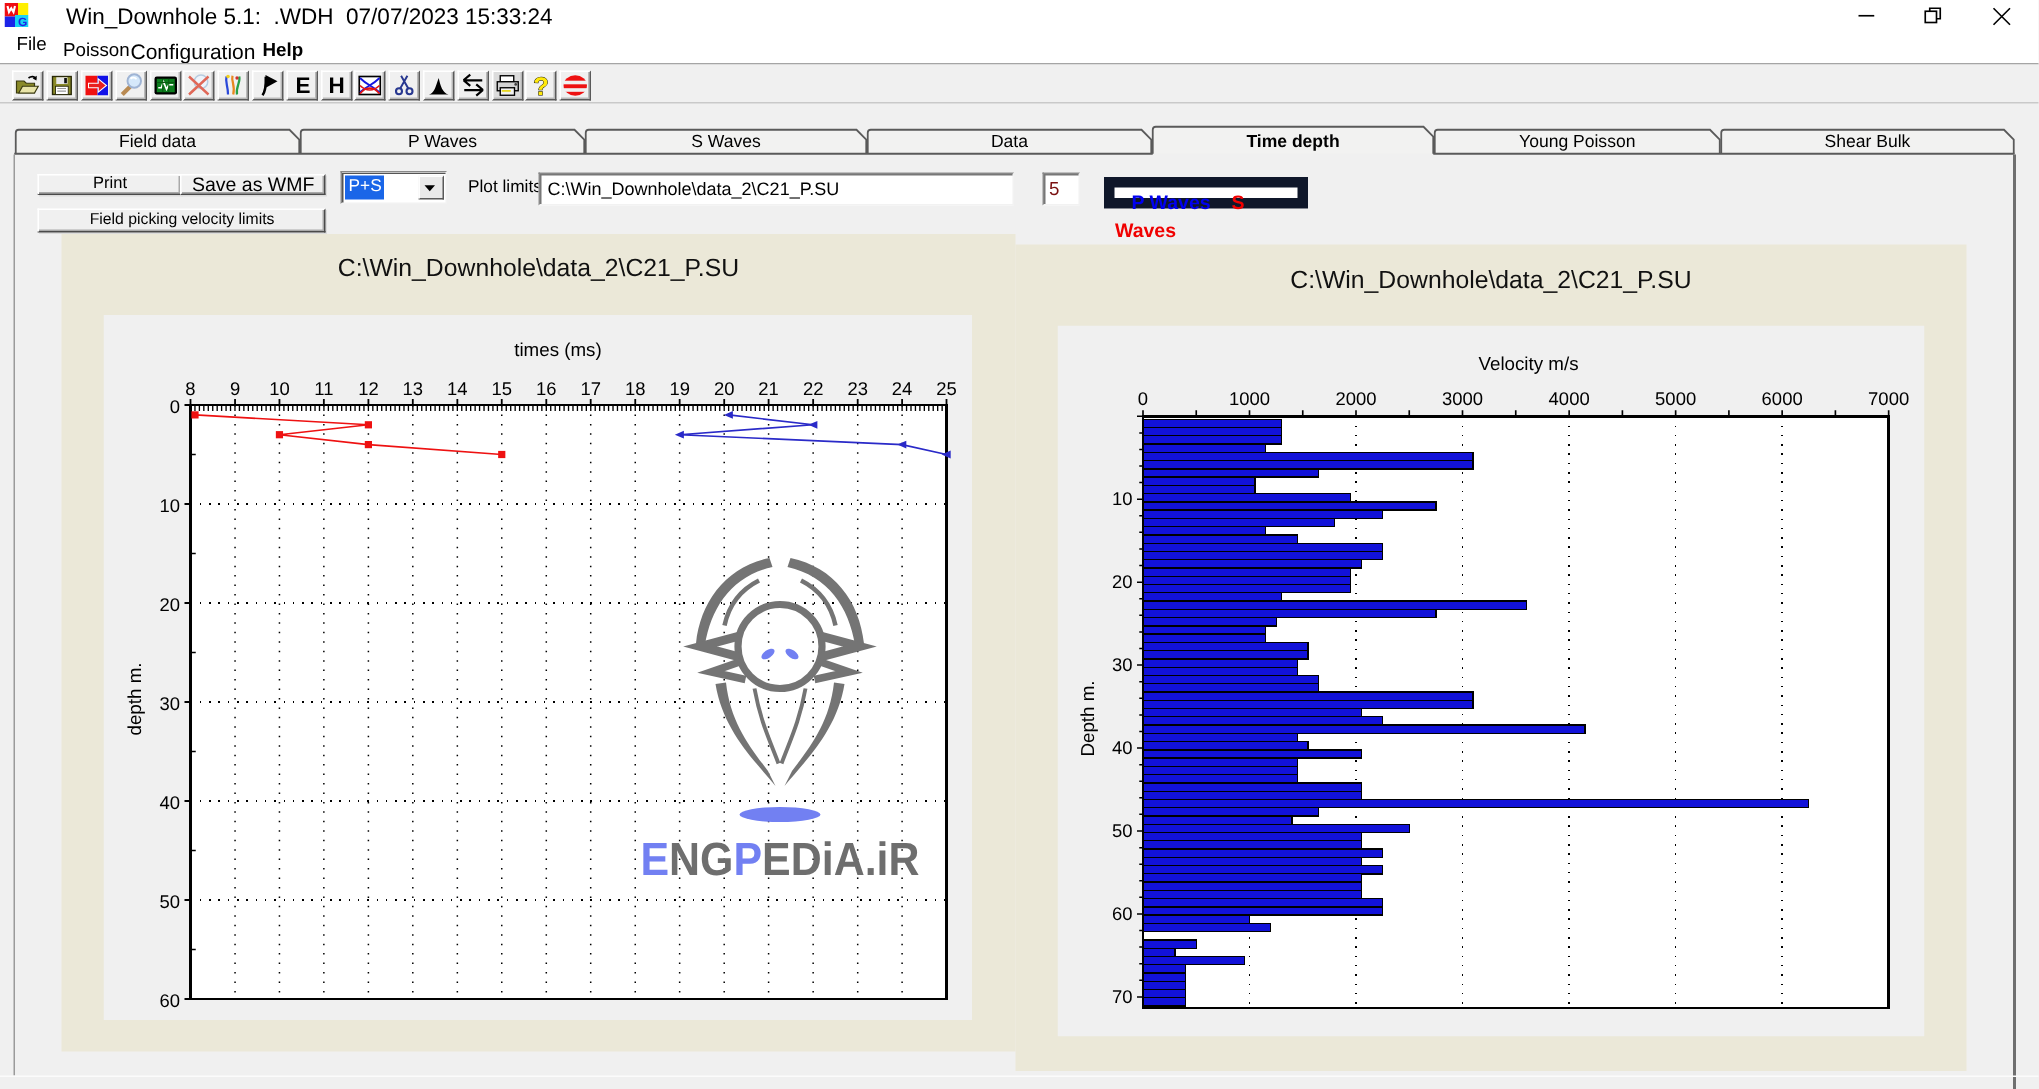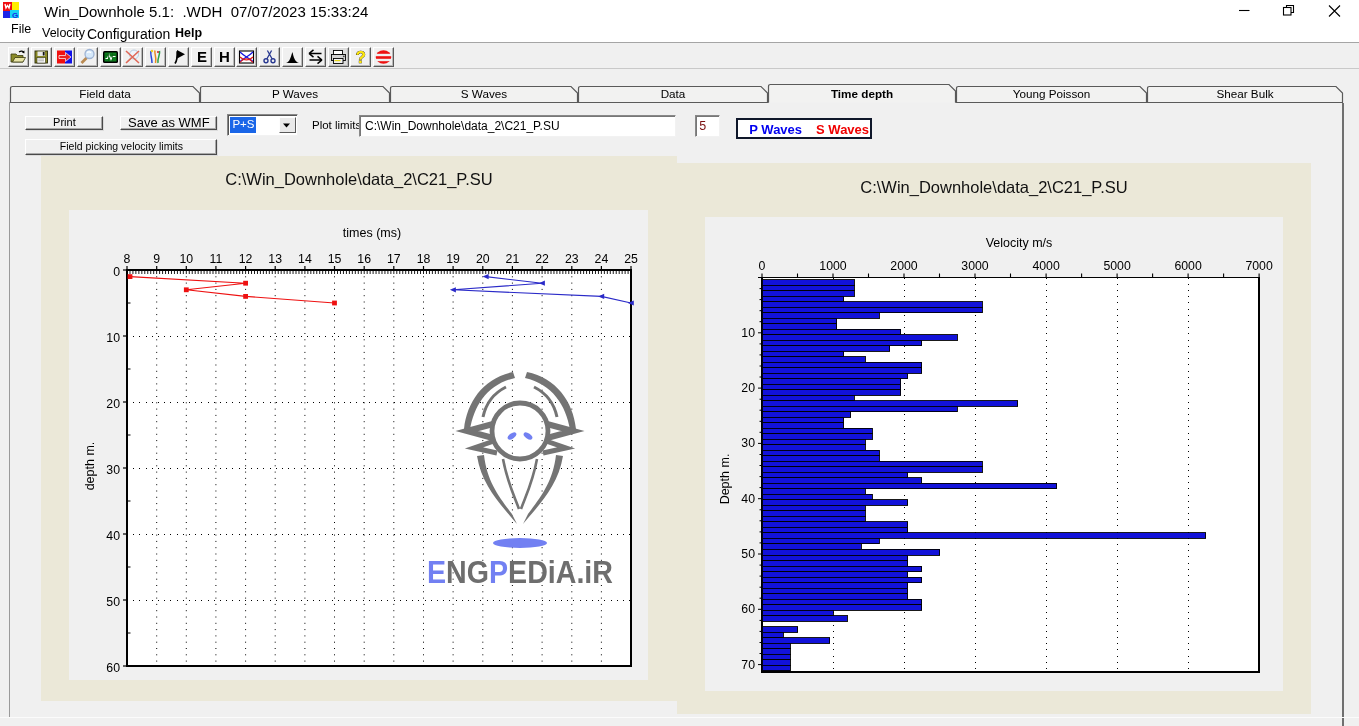"Velocity" div.abs { text: Velocity -> Poisson }
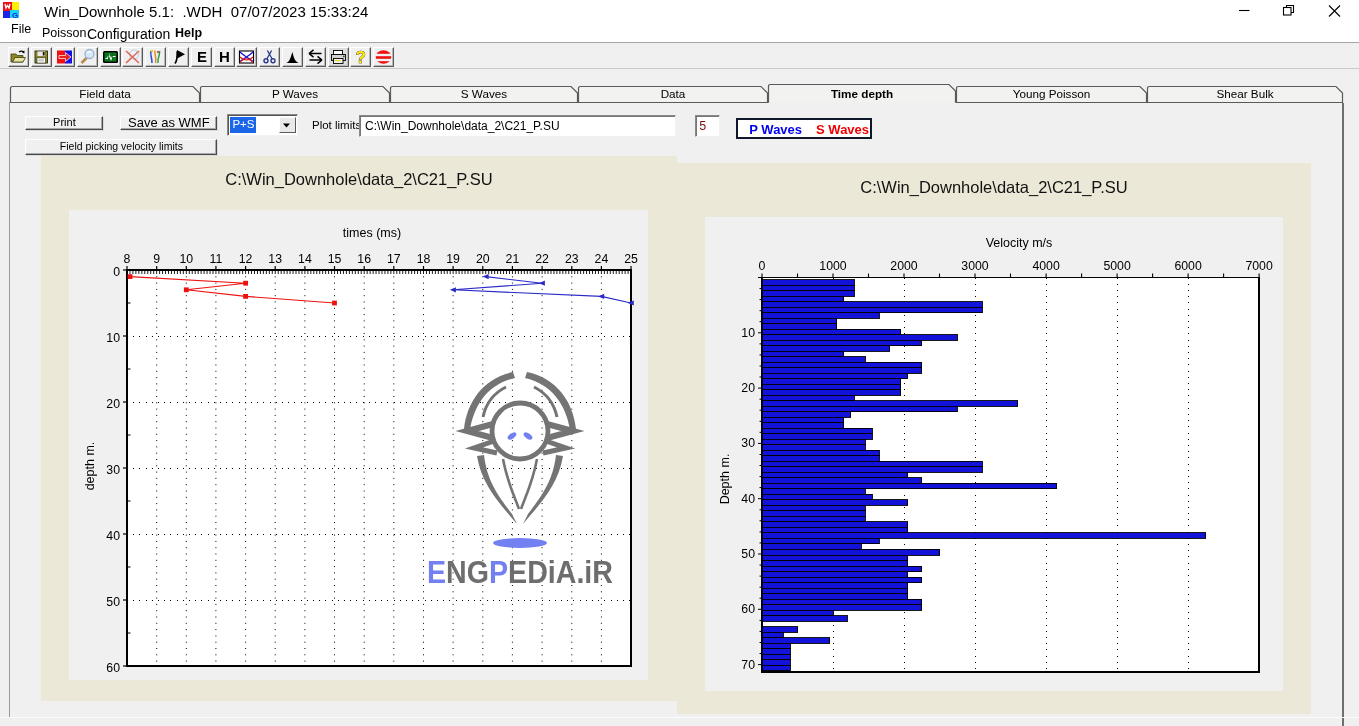"Print" div.abs { width: 78px -> 96px }
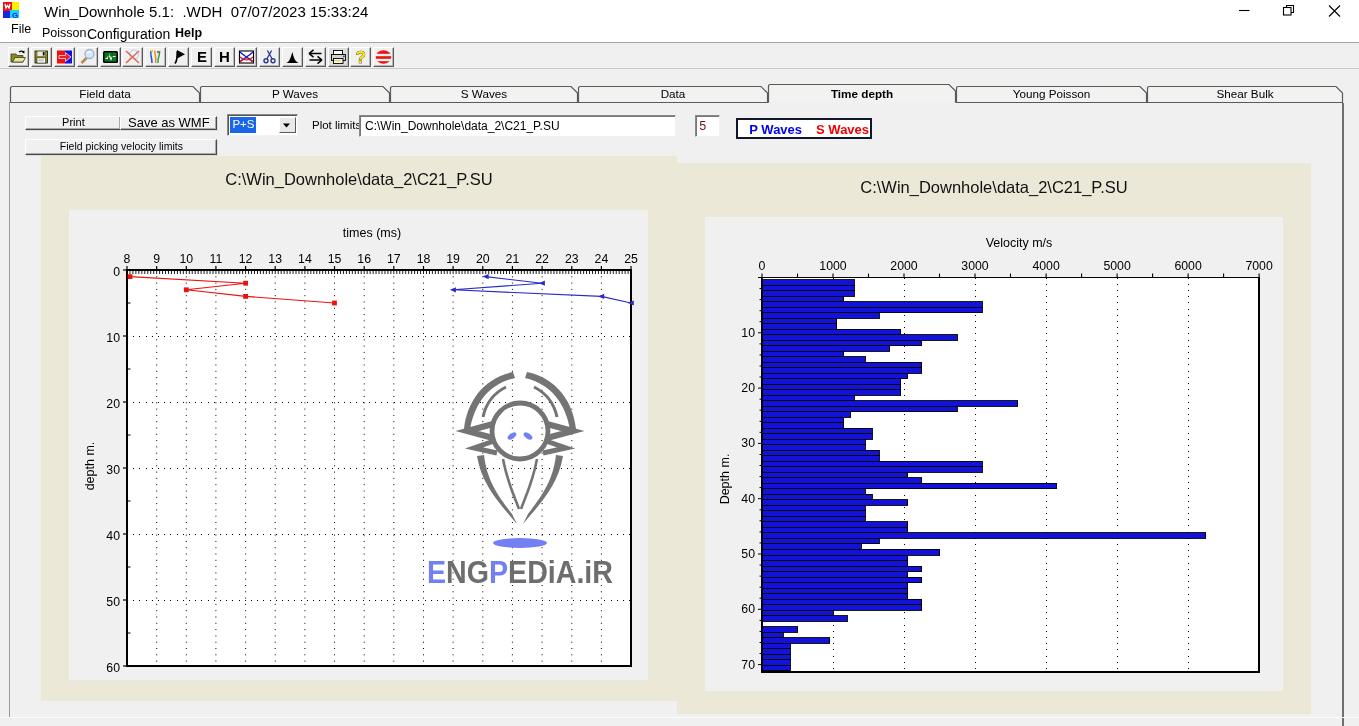"P Waves S Waves" div.abs { border: 2px solid #0f172a -> 7px solid #0f172a }
